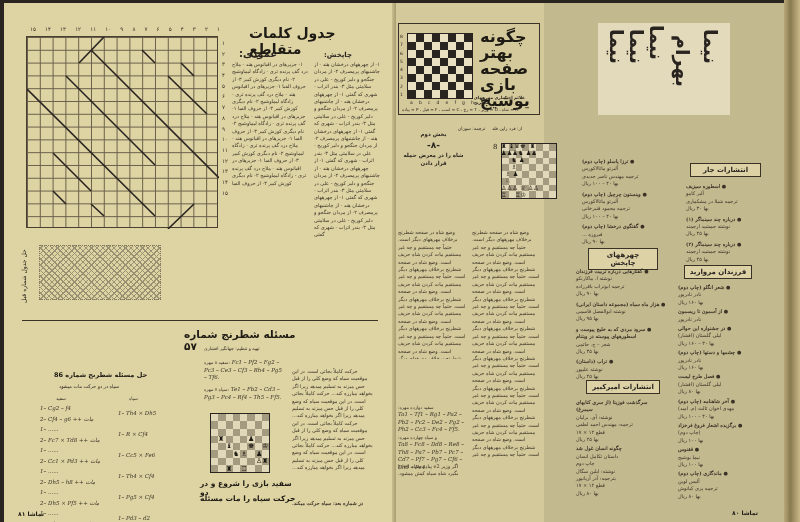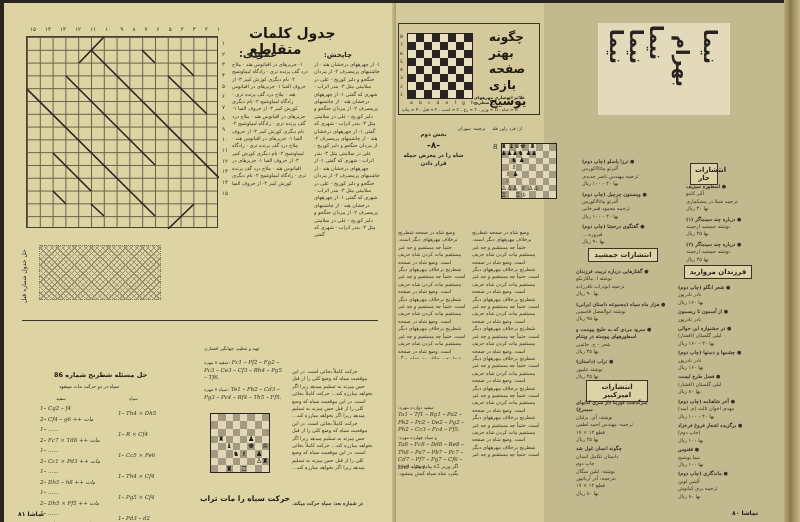"چگونه بهتر" div.abs { font-size: 12px -> 16px; left: 93px -> 84px }
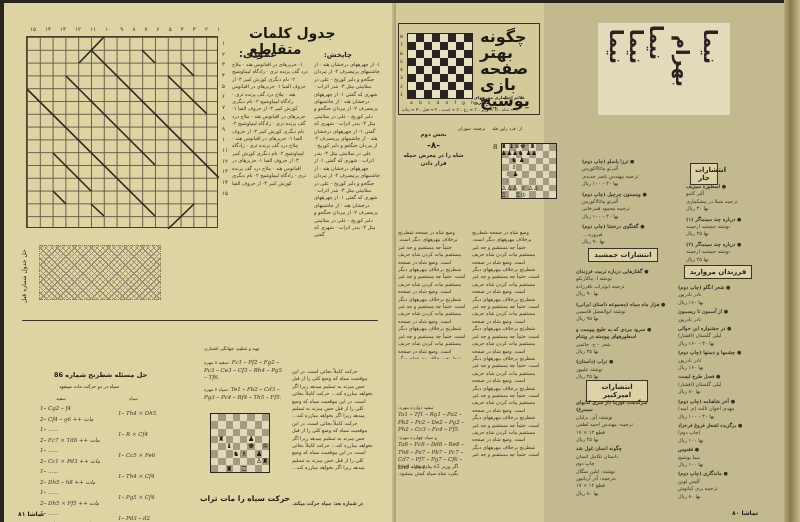"انتشارات جار" div.box { width: 28px -> 71px }
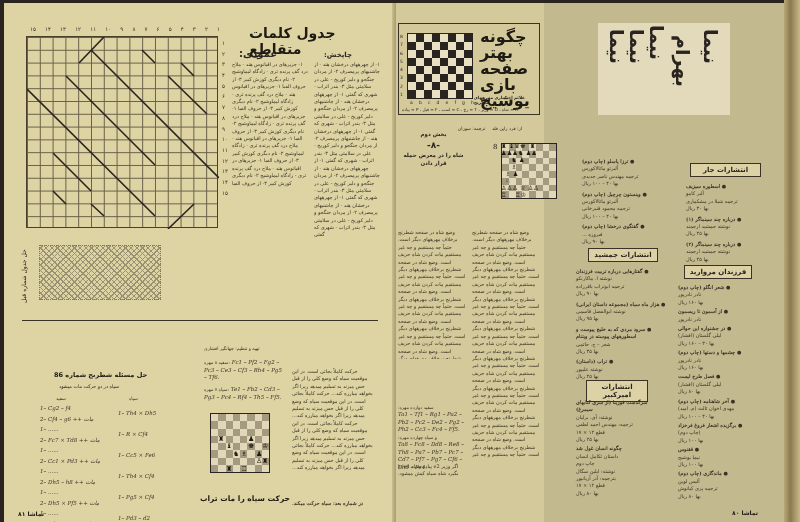"انتشارات جمشید" div.box { text: انتشارات جمشید -> چهرههای چاپخش }
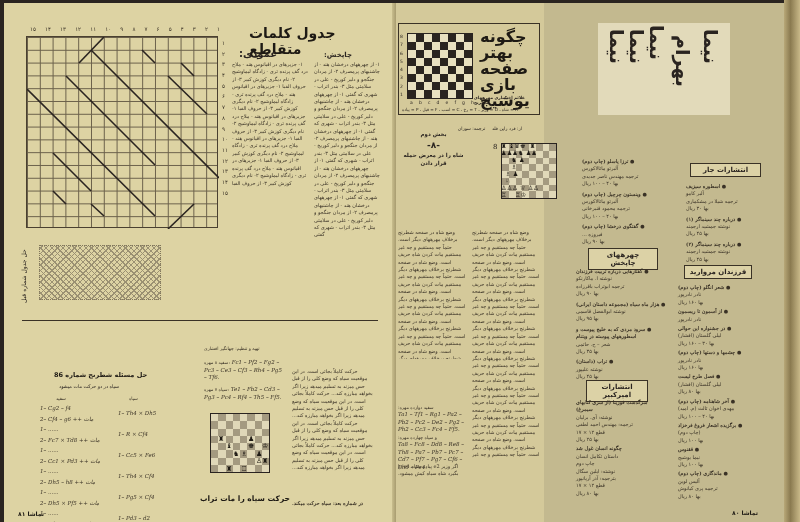"مسئله شطرنج شماره ۵۷" div.abs { html: none -> <div>مسئله شطرنج شماره ۵۷</div> }
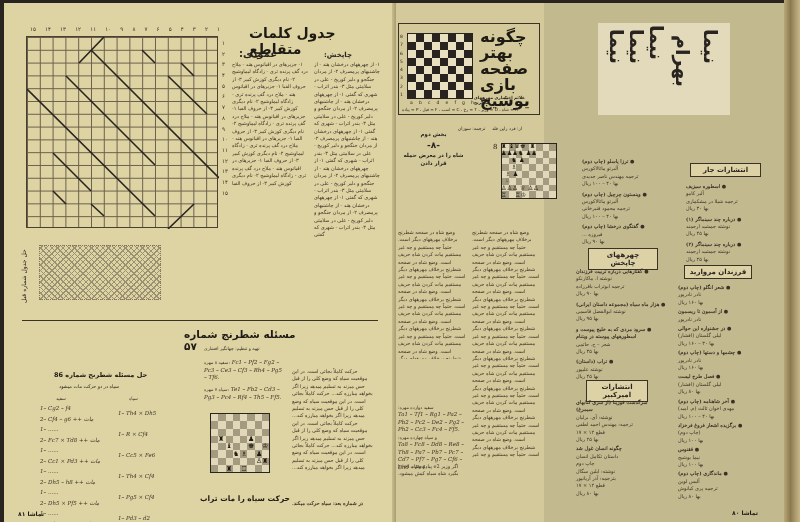"انتشارات امیرکبیر" div.box { width: 62px -> 74px }
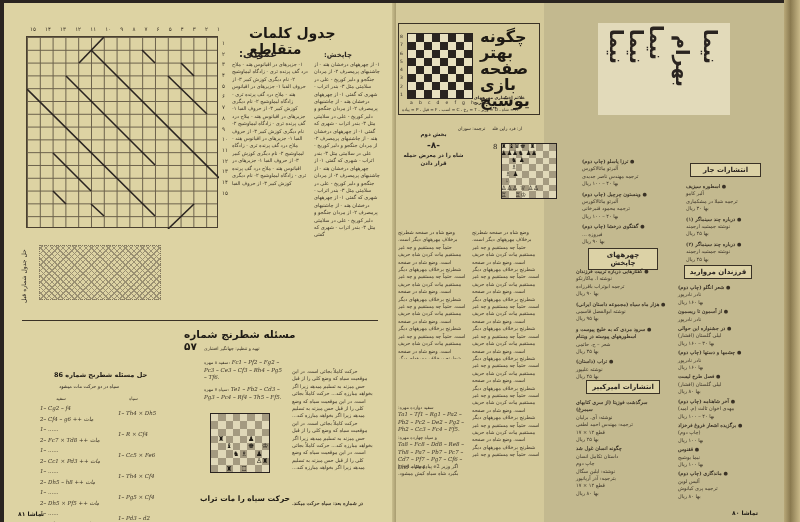"سفید بازی را شروع و" div.abs { html: none -> <div>سفید بازی را شروع و در دو</div> }
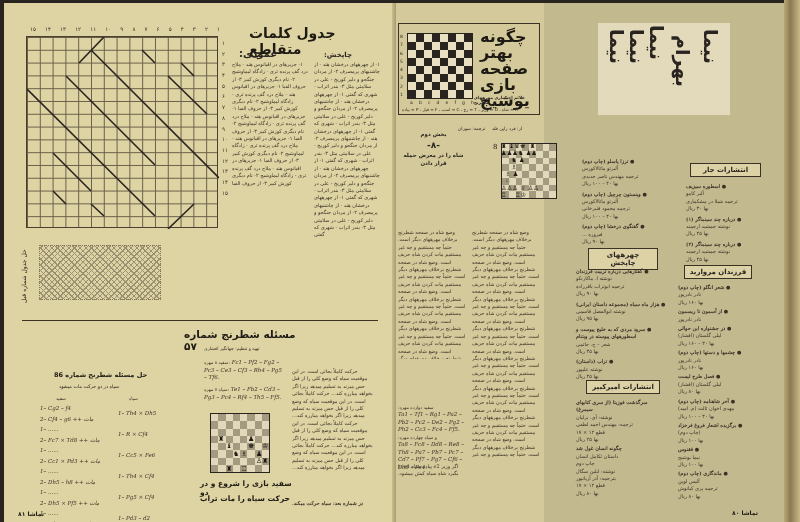"حرکت سیاه را مات تراب" div.abs { text: تراب -> مسئله }
